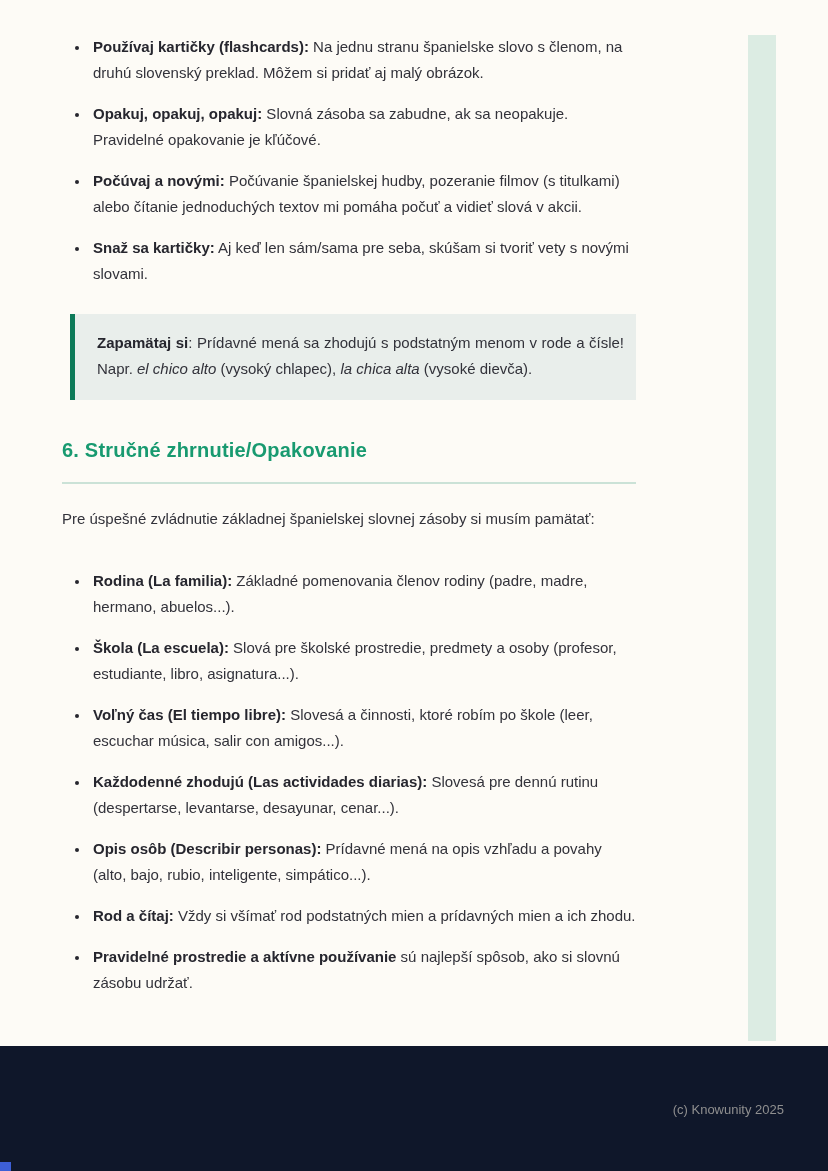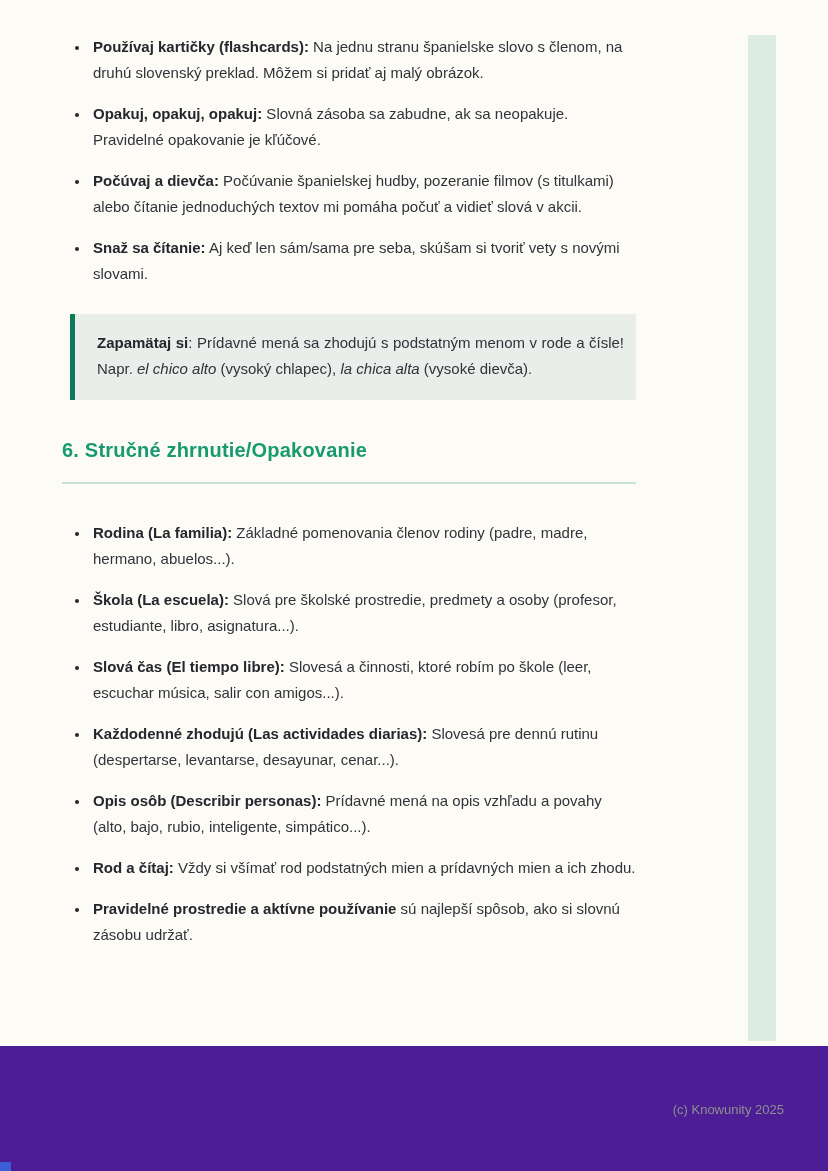"Používaj kartičky (flashcards): Na jednu" .stage { background: #4c1d95 -> #0f172a }
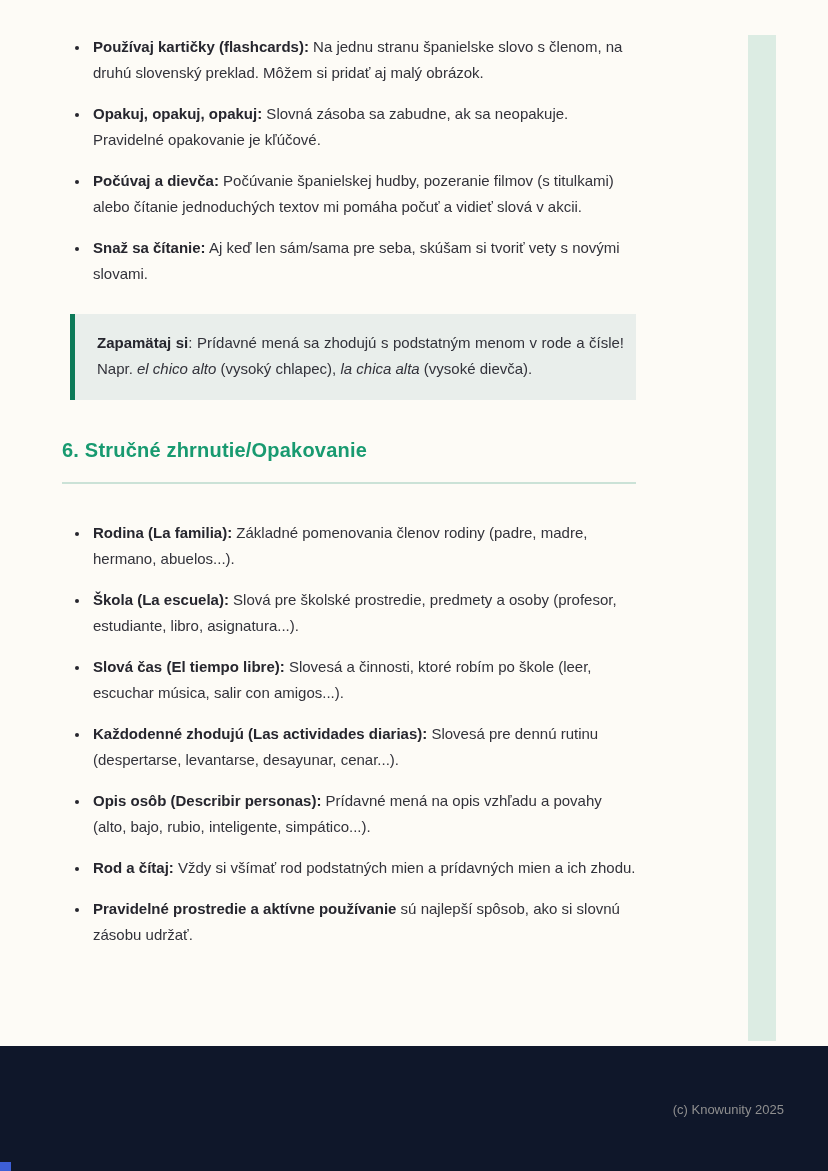"Počúvaj a dievča:" strong { text: dievča -> novými }
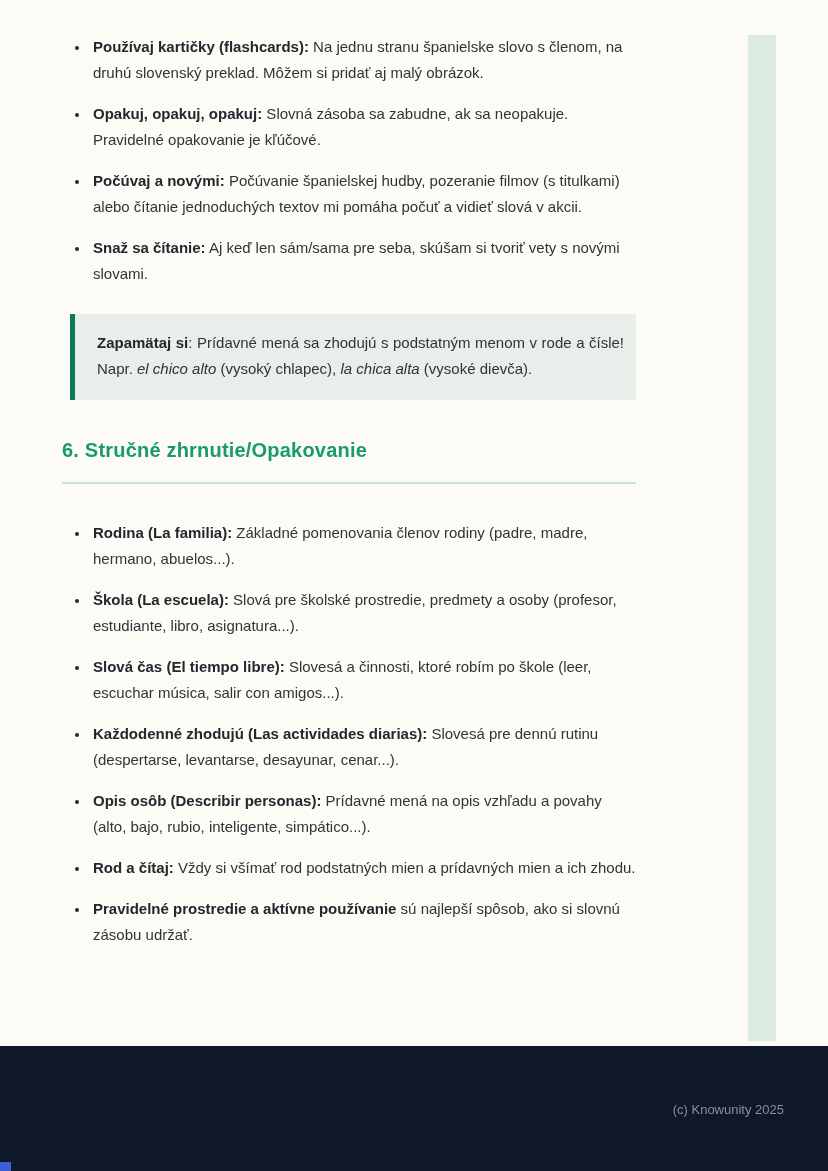"Snaž sa čítanie:" strong { text: čítanie -> kartičky }
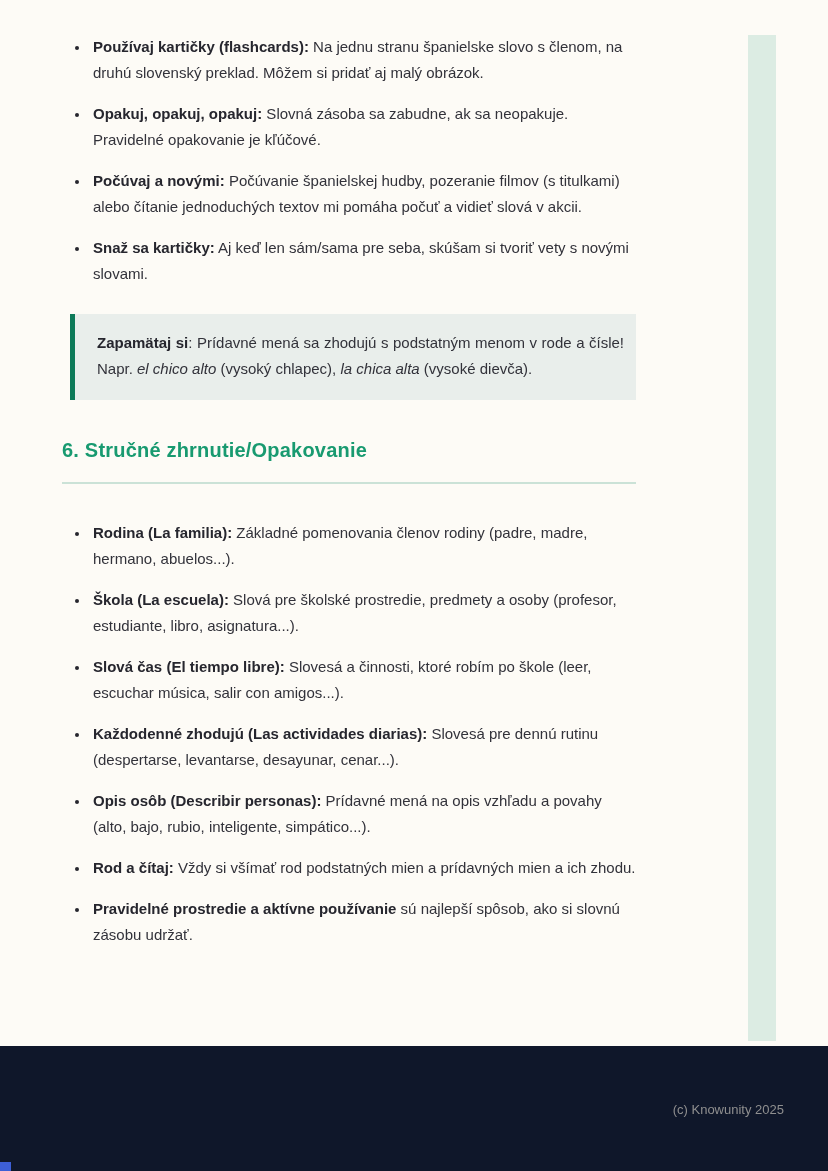"Pre úspešné zvládnutie základnej" p.intro { html: none -> <p>Pre úspešné zvládnutie základnej španielskej slovnej zásoby si musím pamätať:</p> }
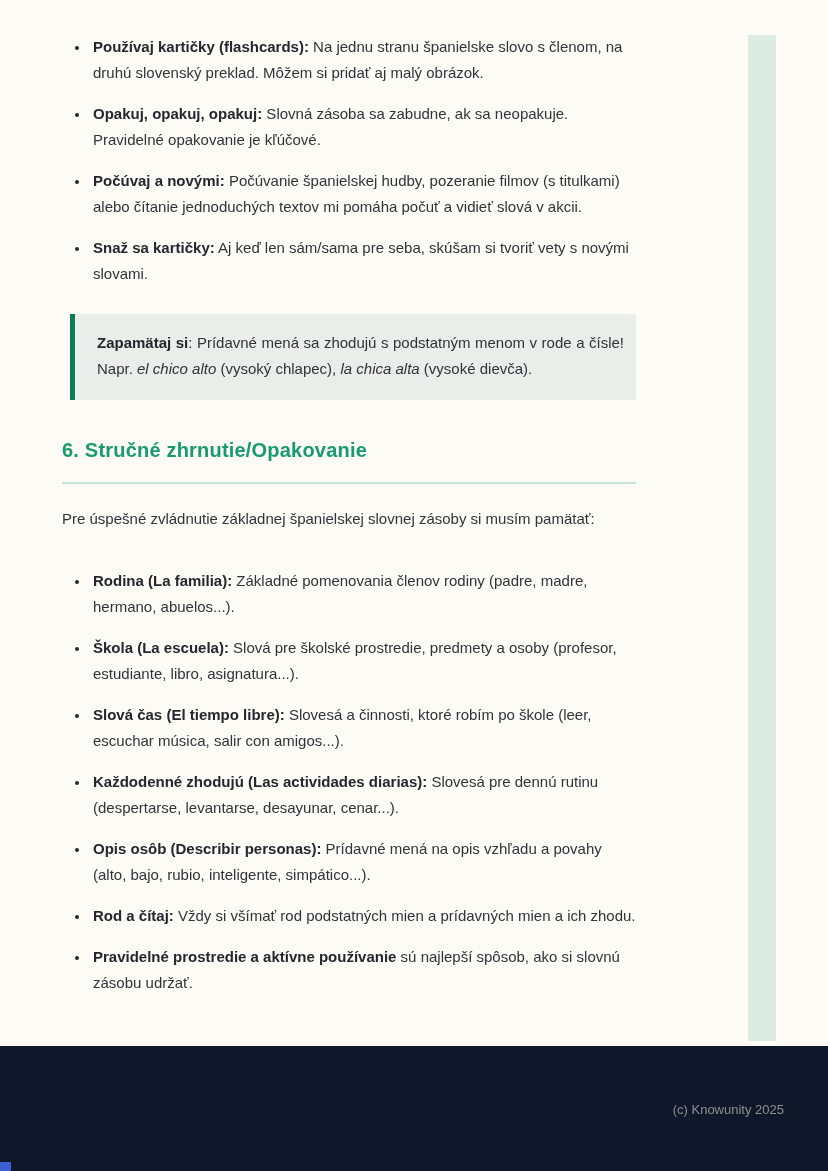"Slová čas (El tiempo libre):" strong { text: Slová -> Voľný }
